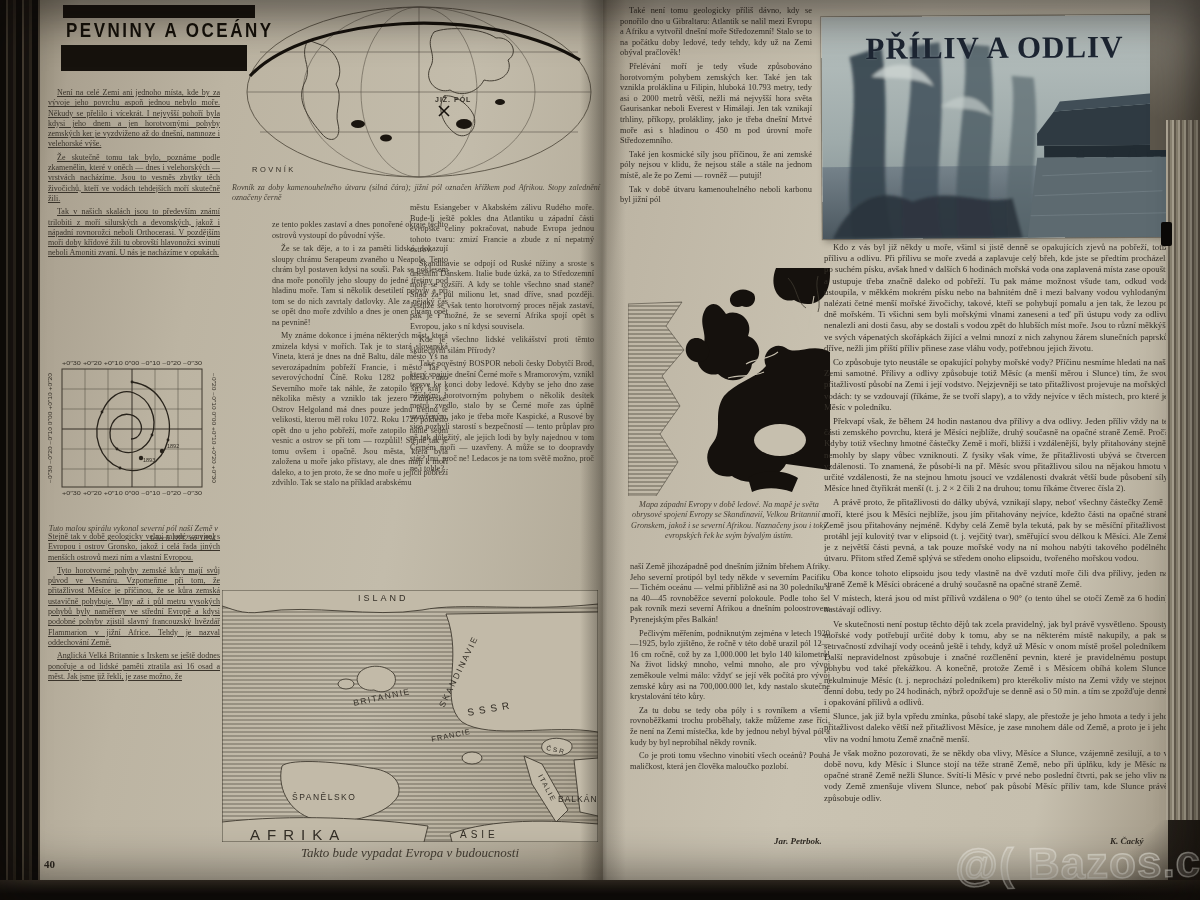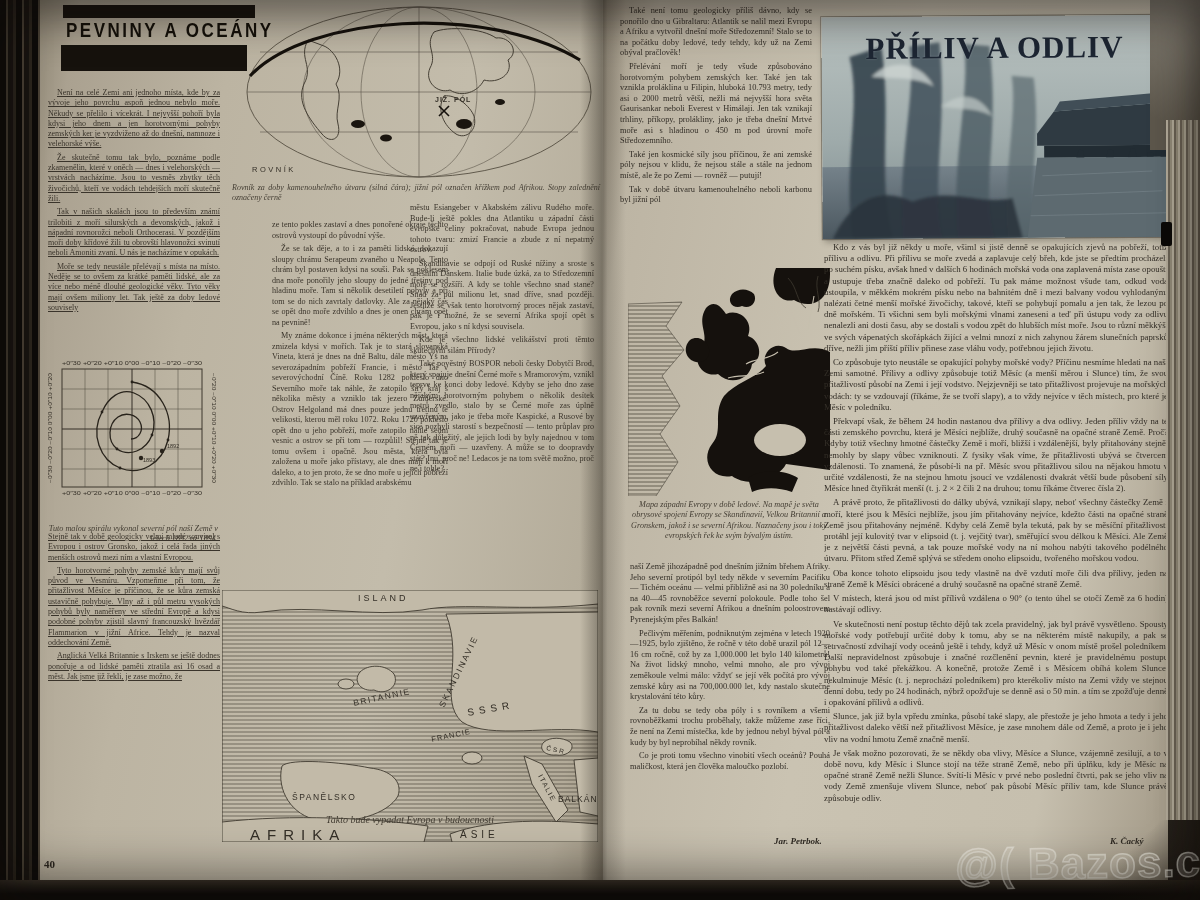"Moře se tedy neustále přelévají" p { html: <p>Moře se tedy neustále přelévají s místa na místo. Neděje se to ovšem za krátké paměti lidské, ale za více nebo méně dlouhé geologické věky. Tyto věky mají ovšem miliony let. Tak ještě za doby ledové souvisely</p> -> none }
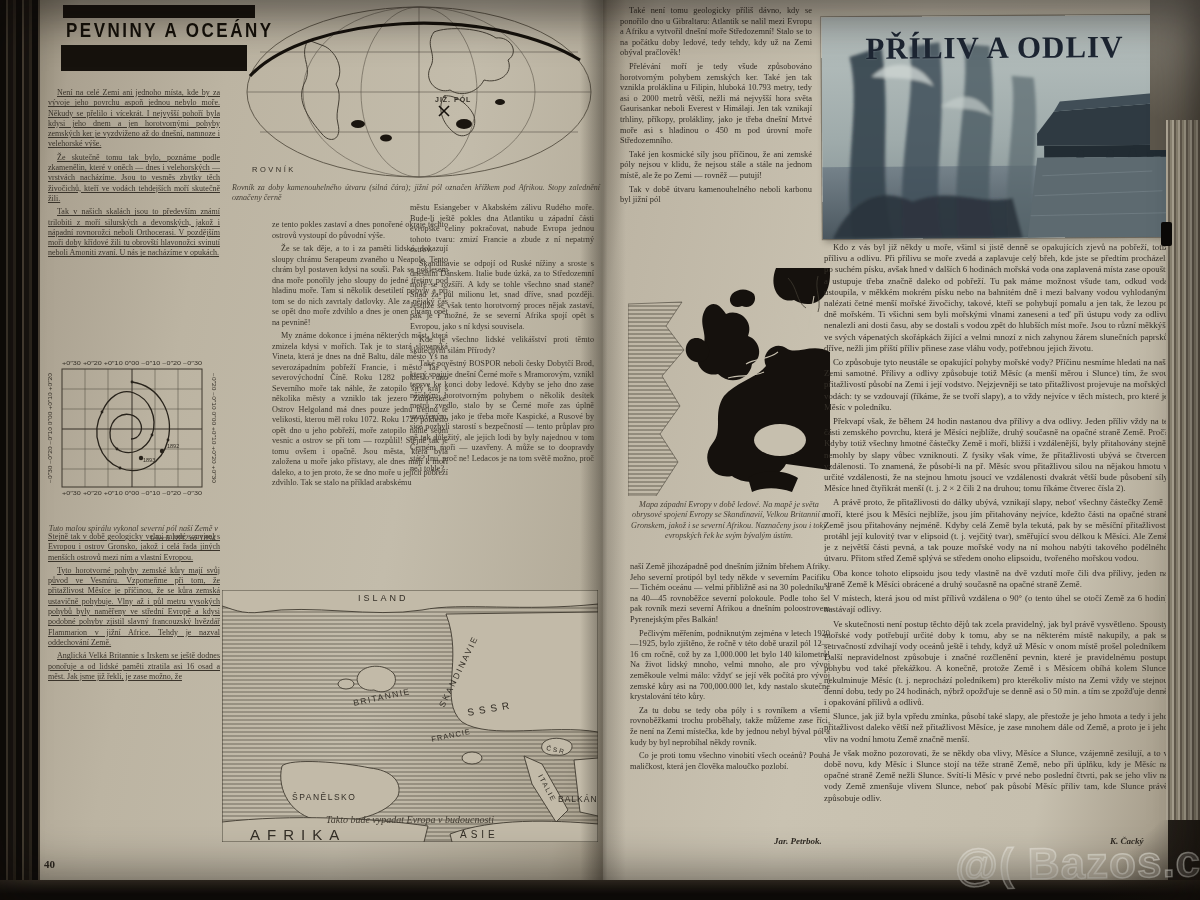"Takto bude vypadat Evropa v" div.caption { font-size: 10px -> 13px; top: 814px -> 845px }
